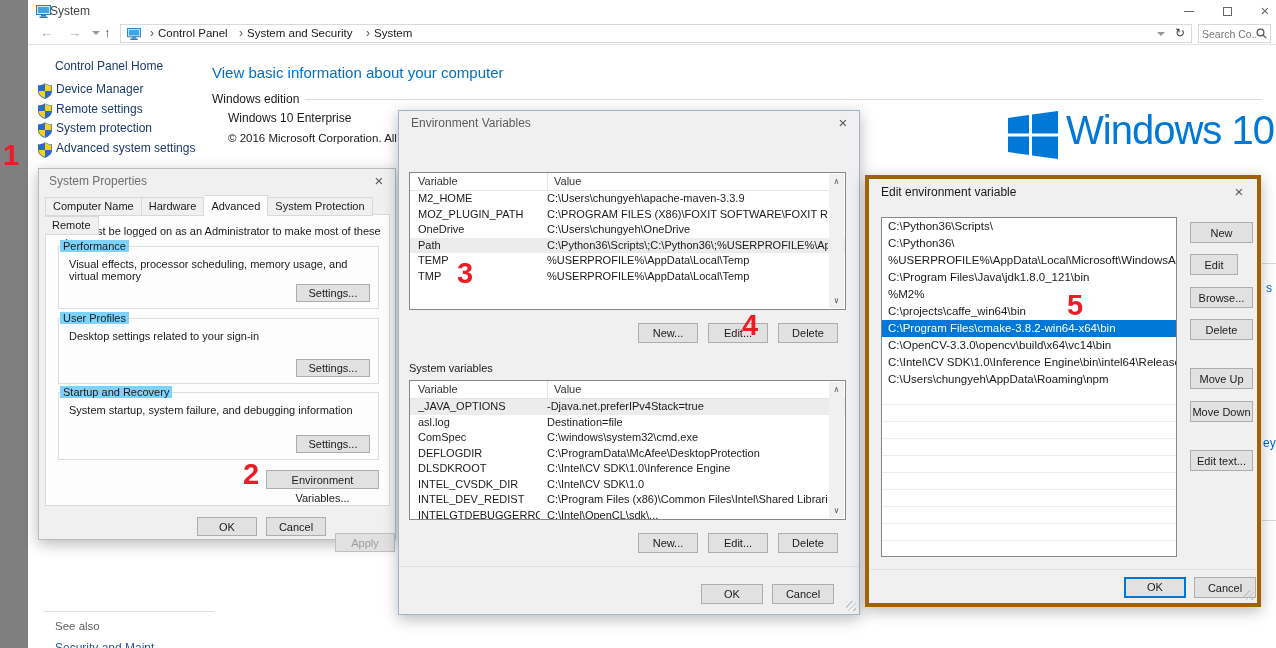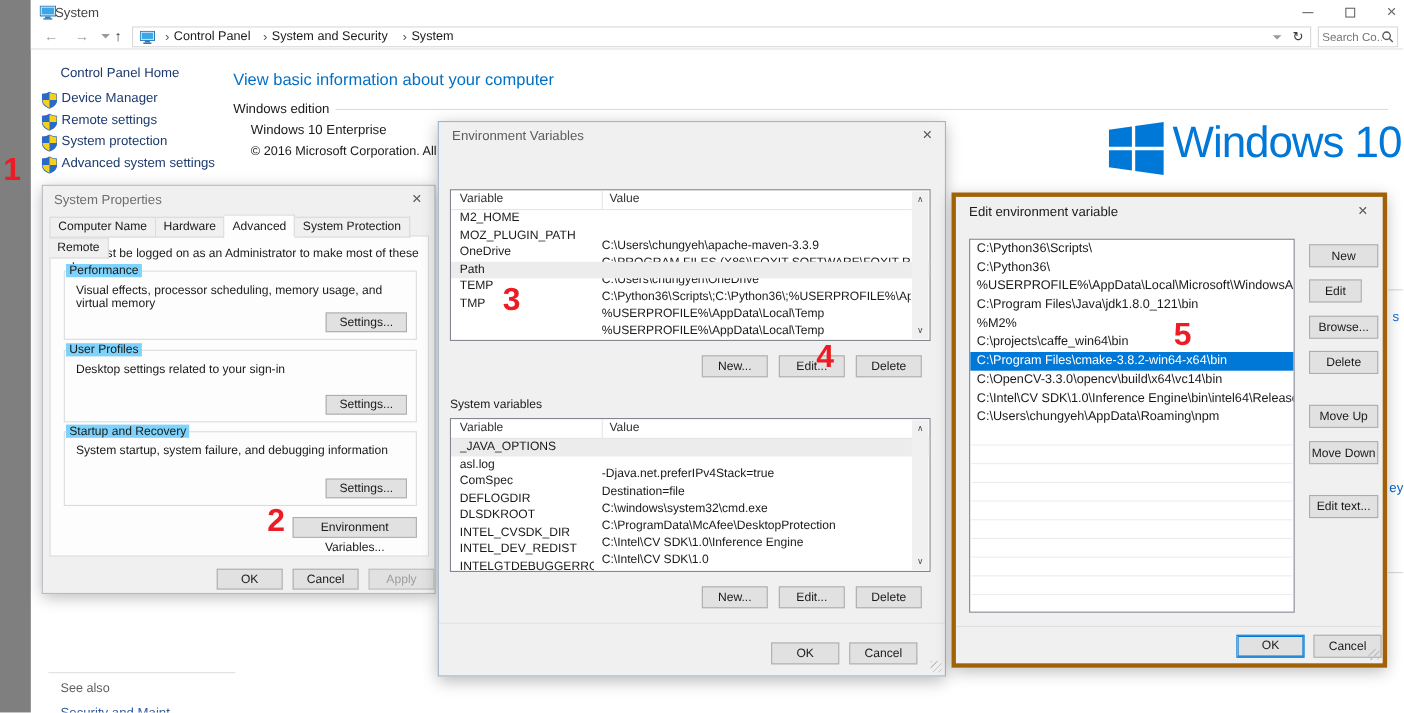"C:\Users\chungyeh\apache-maven-3.3.9" .tc2 { margin-top: 25px -> none }
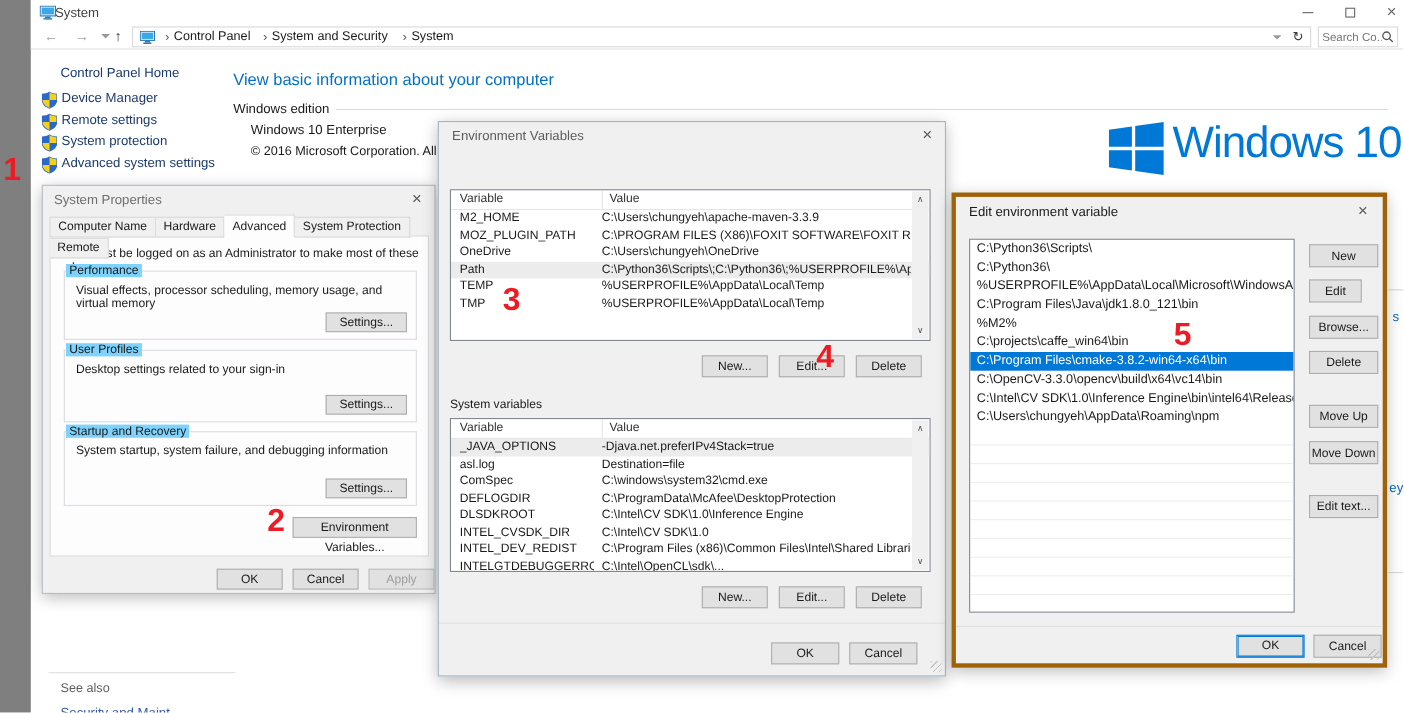"Apply" div.btn { top: 348px -> 364px }
